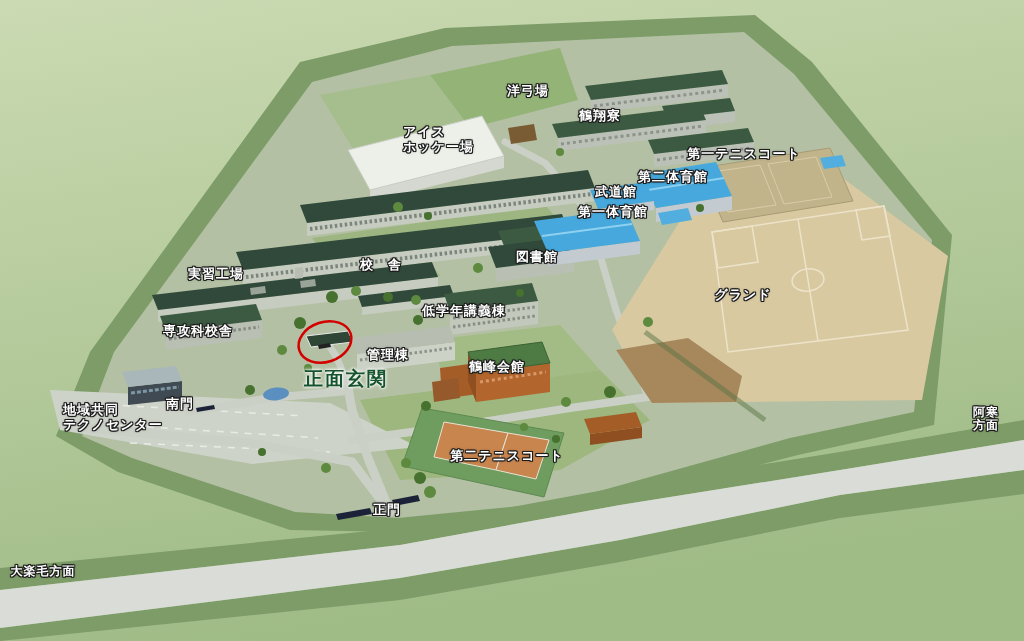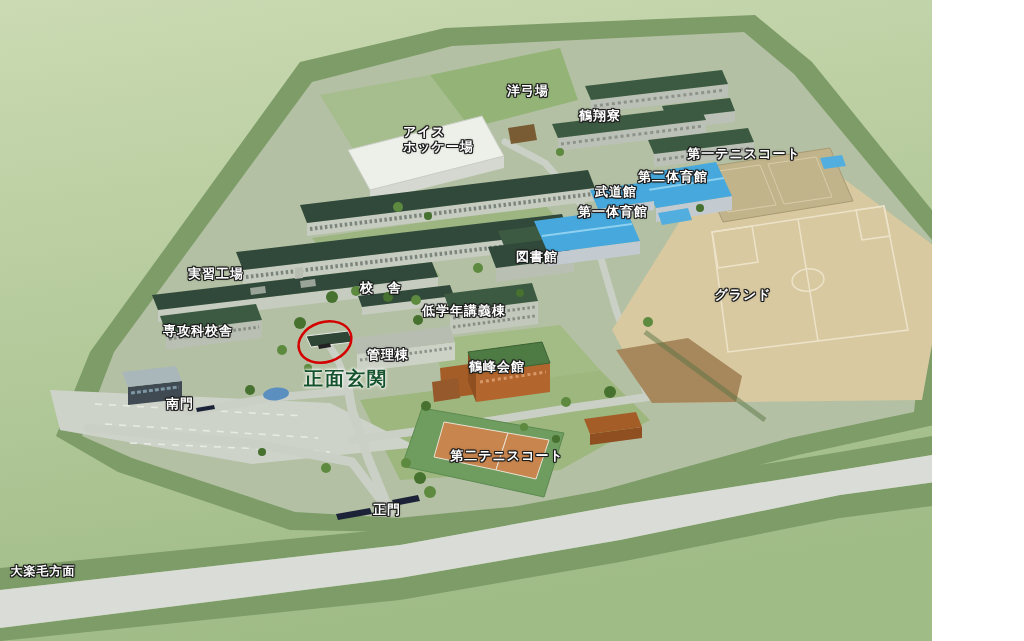"洋弓場" #stage { width: 932px -> 1024px }
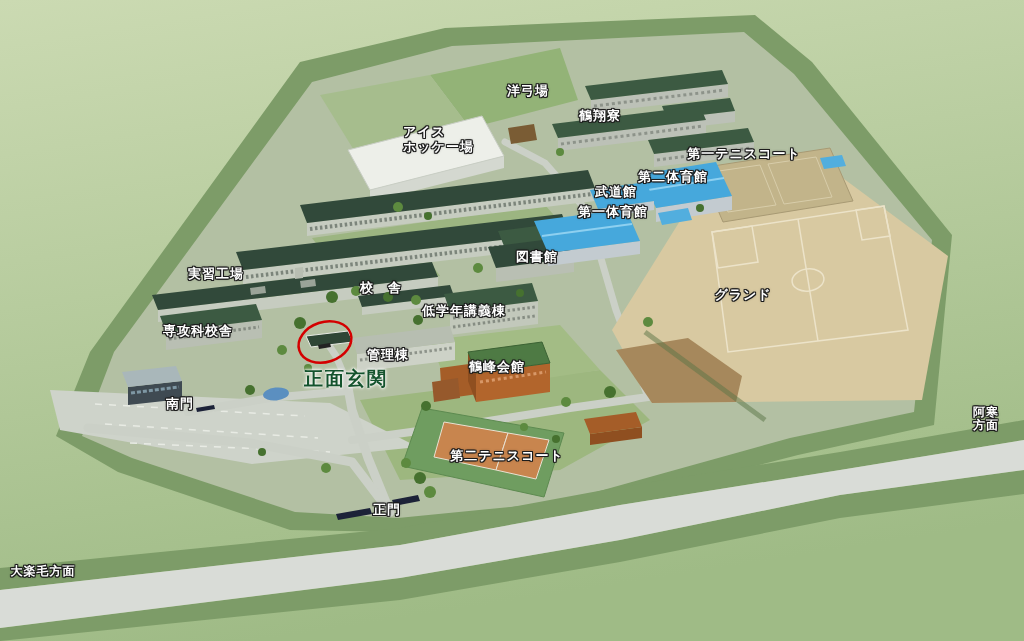"校 舎" div.label { top: 288px -> 265px }
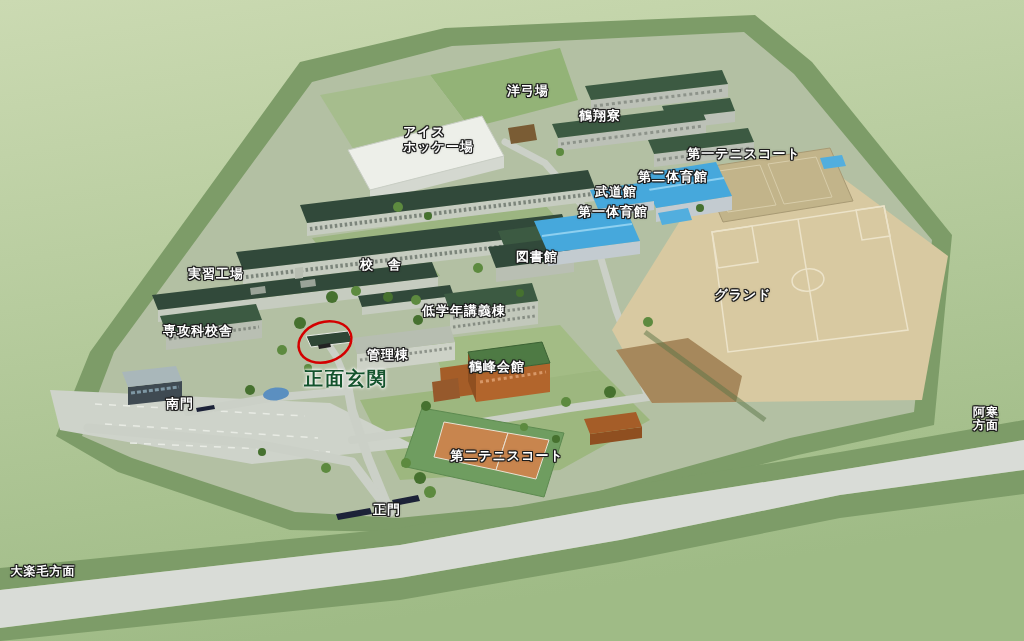"地域共同" div.label { html: none -> <div>地域共同 テクノセンター</div> }
